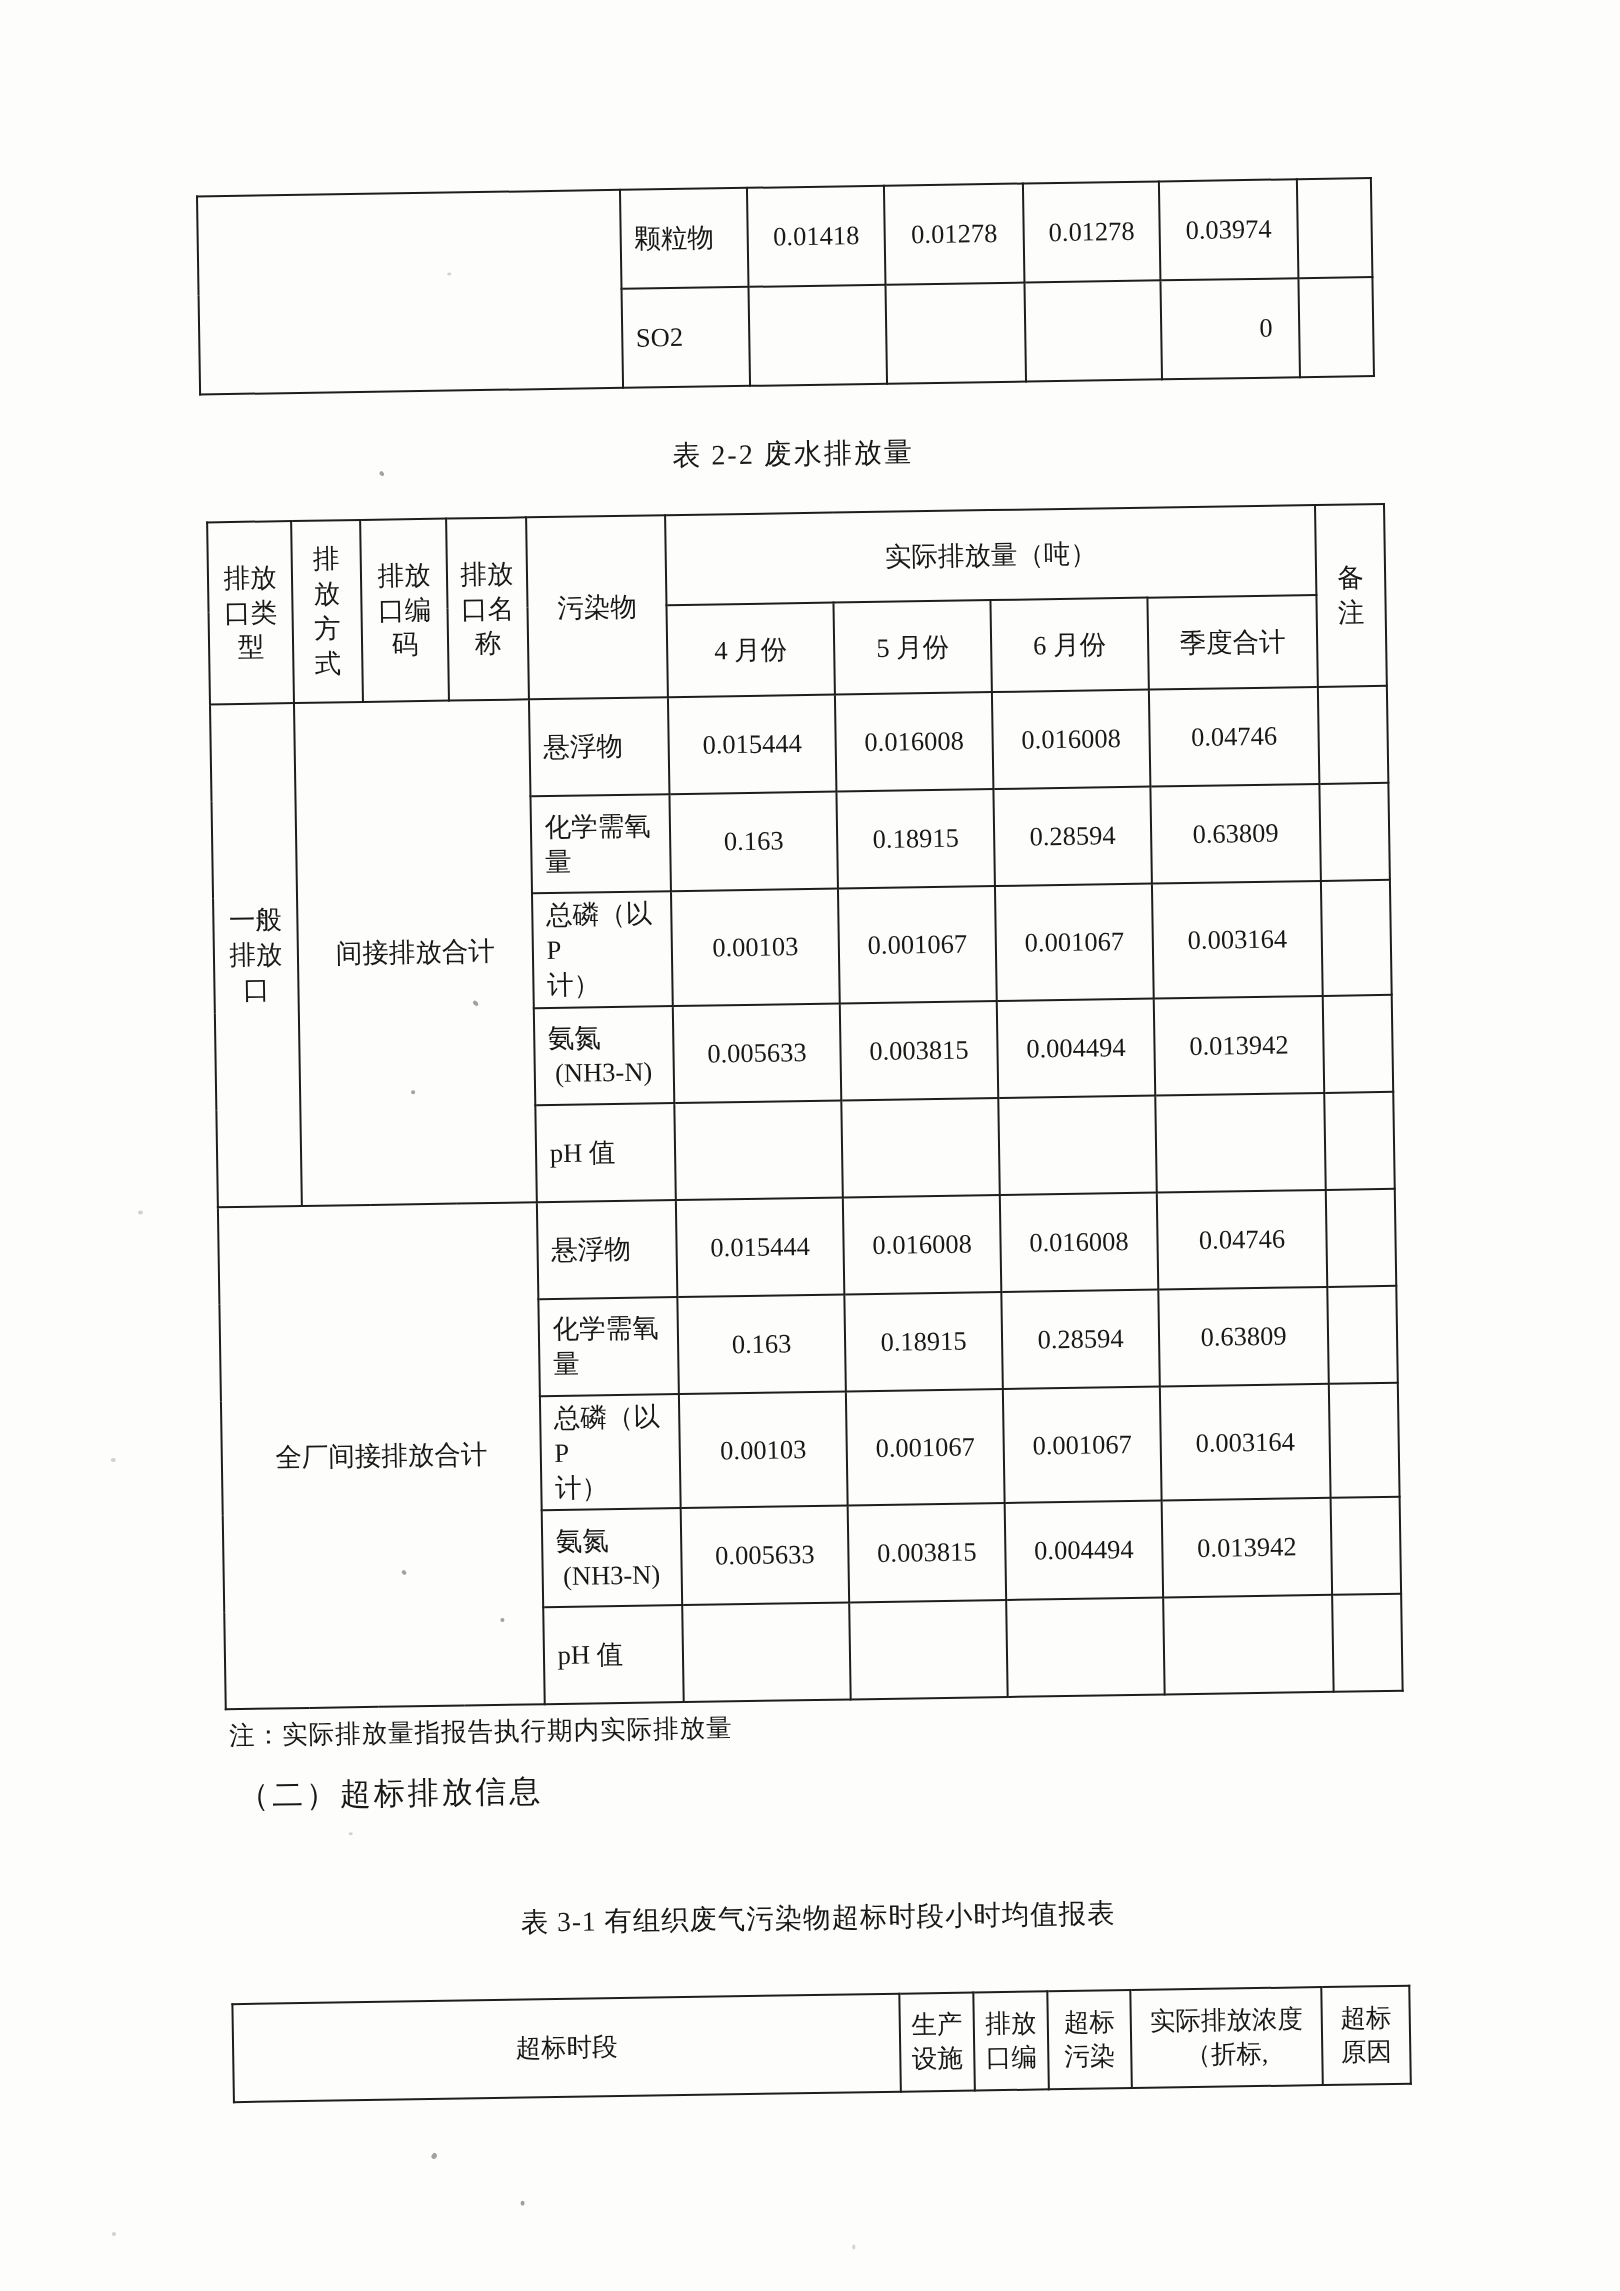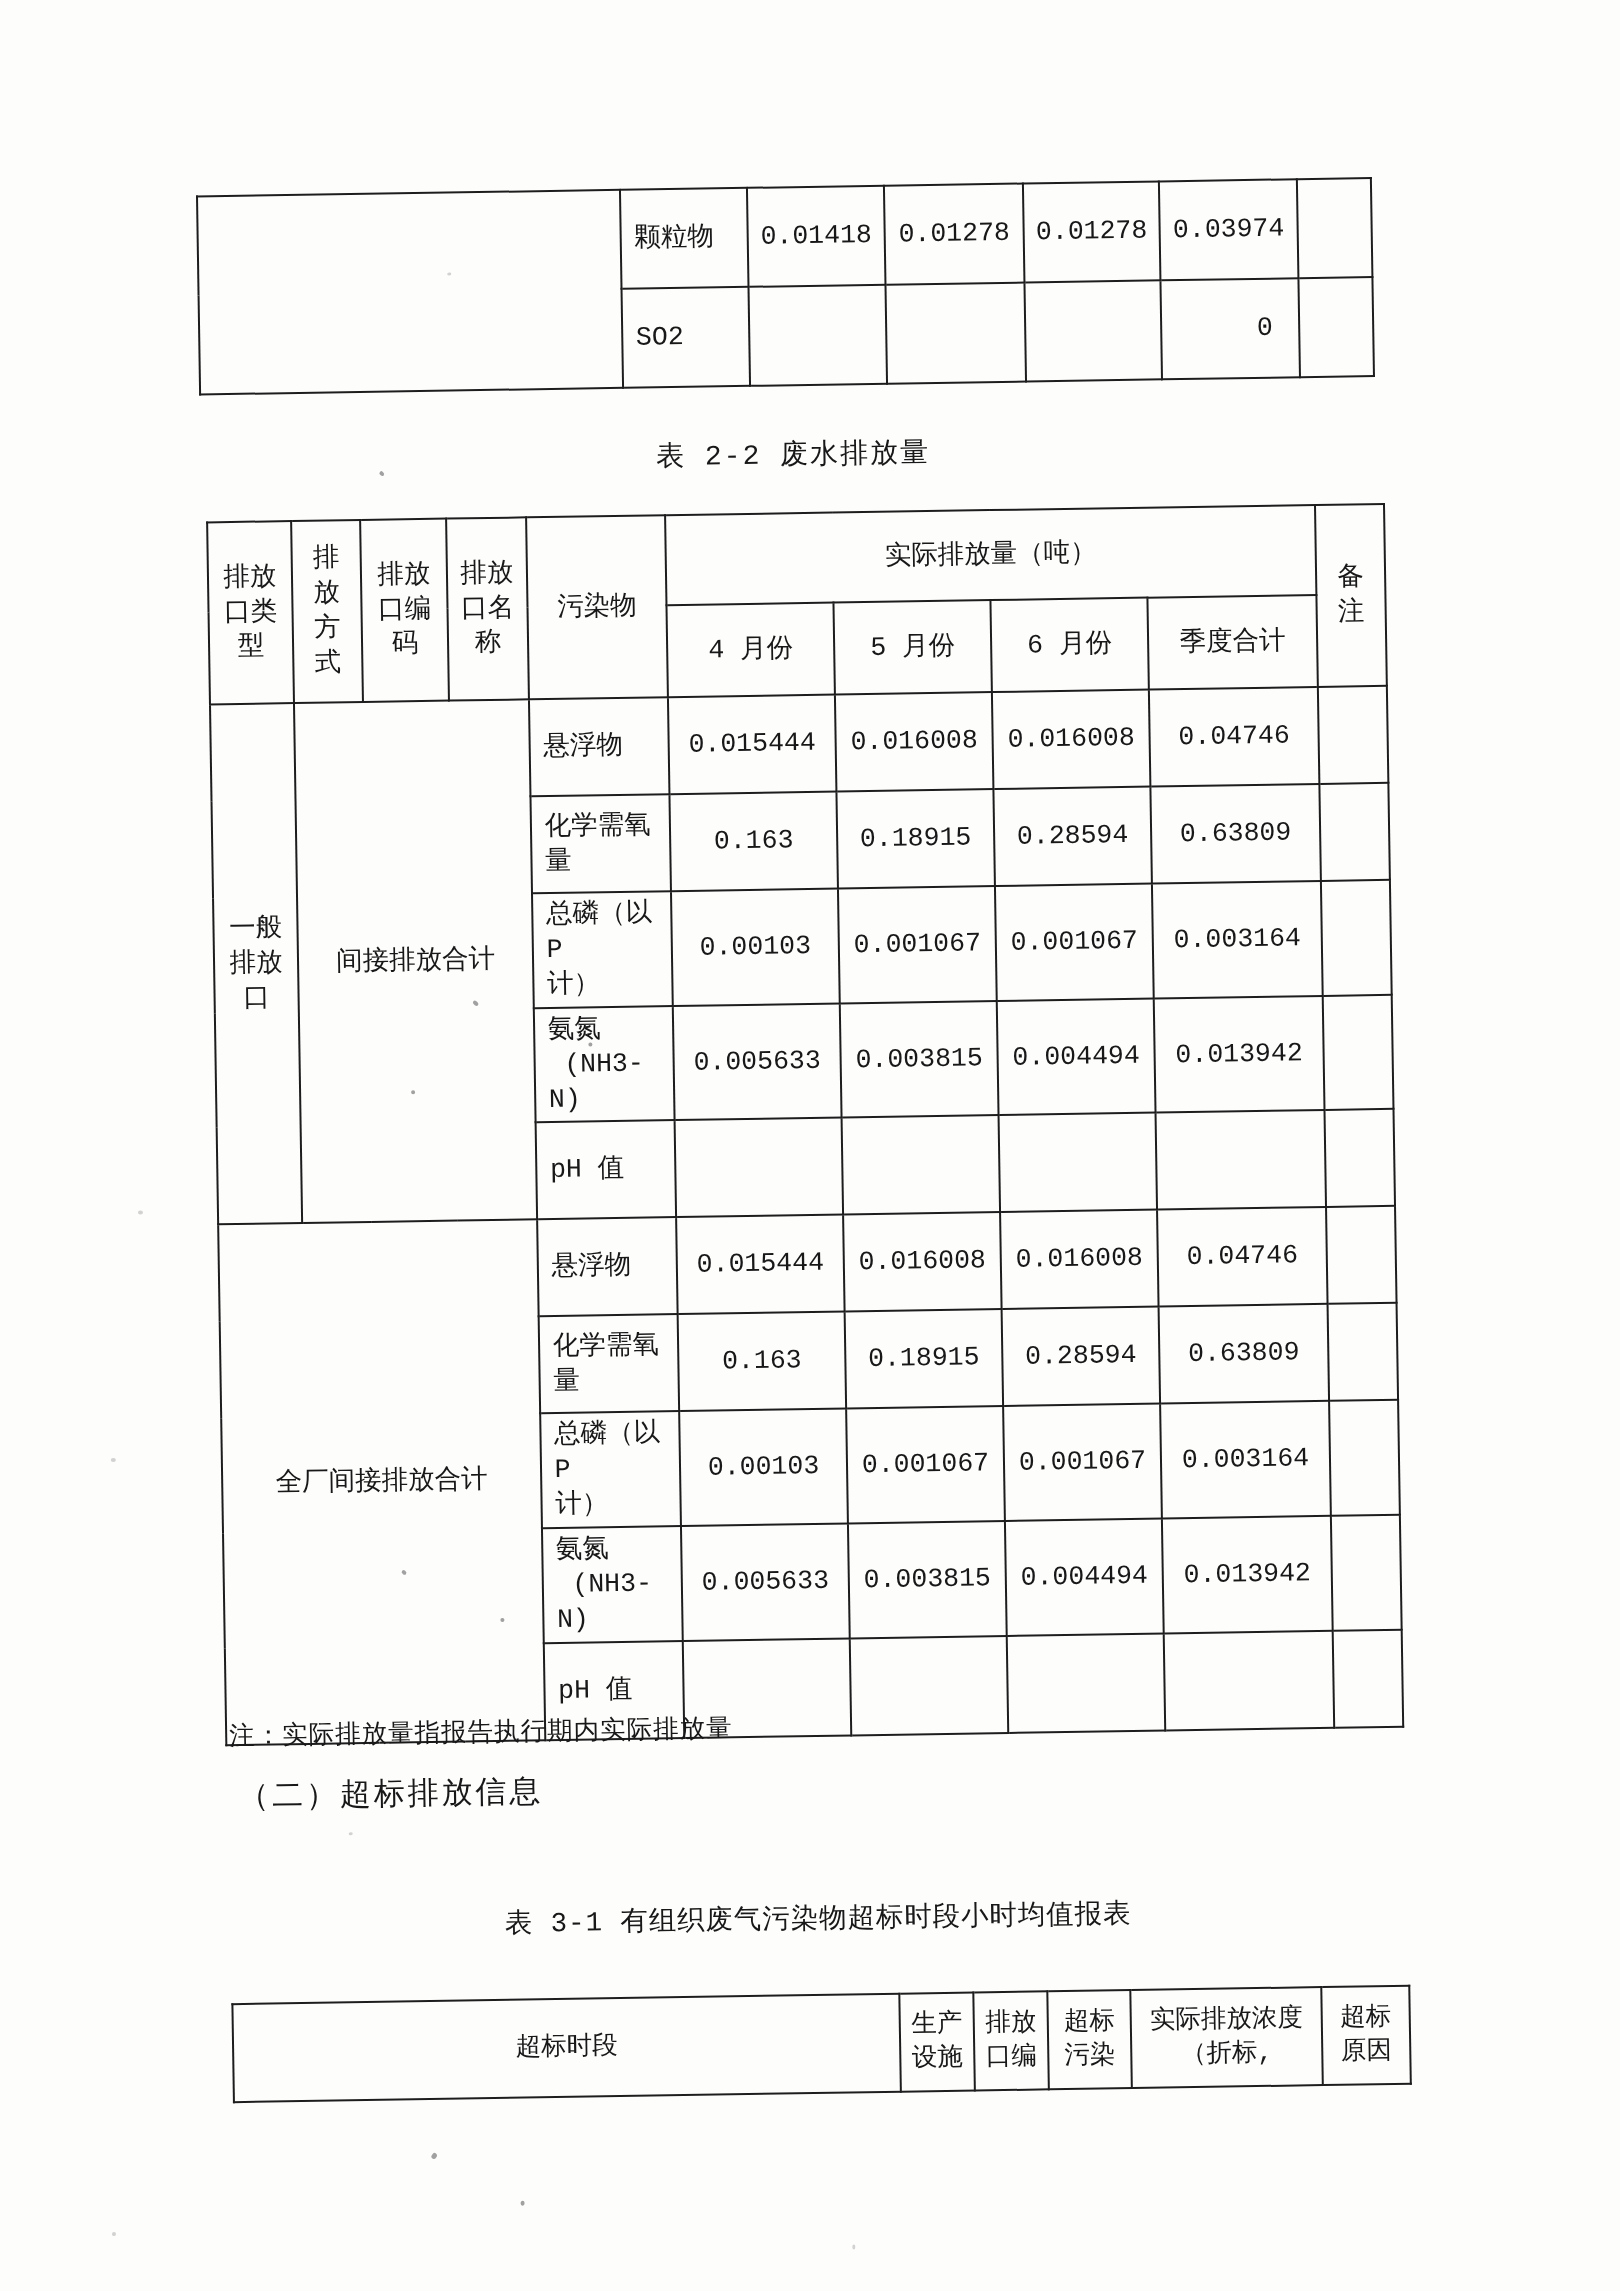"颗粒物" .page { font-family: Liberation Mono, monospace -> Liberation Serif, serif }
